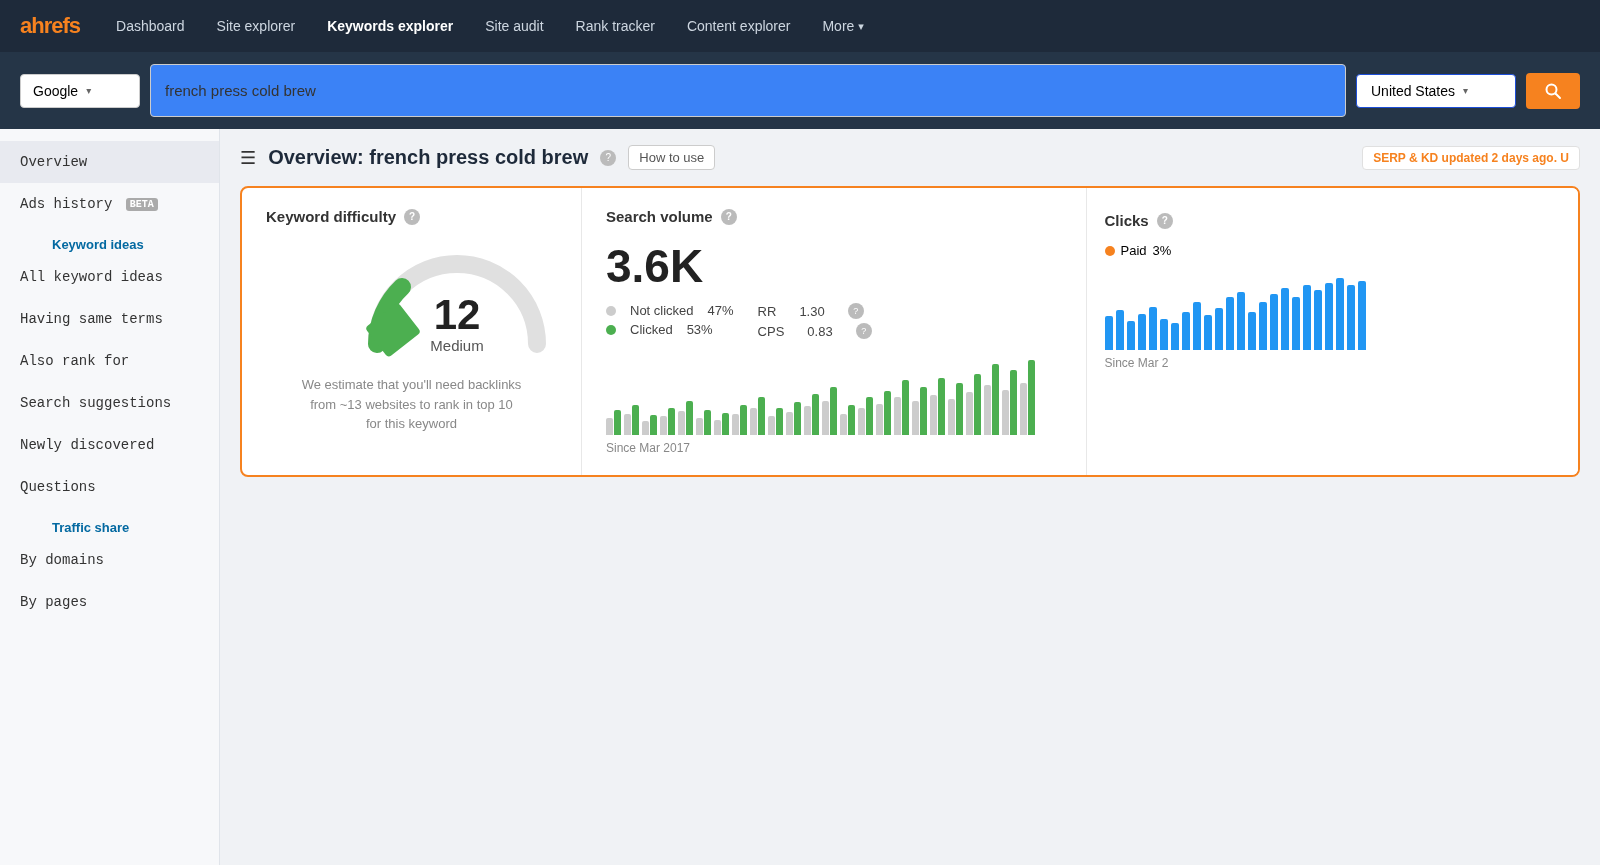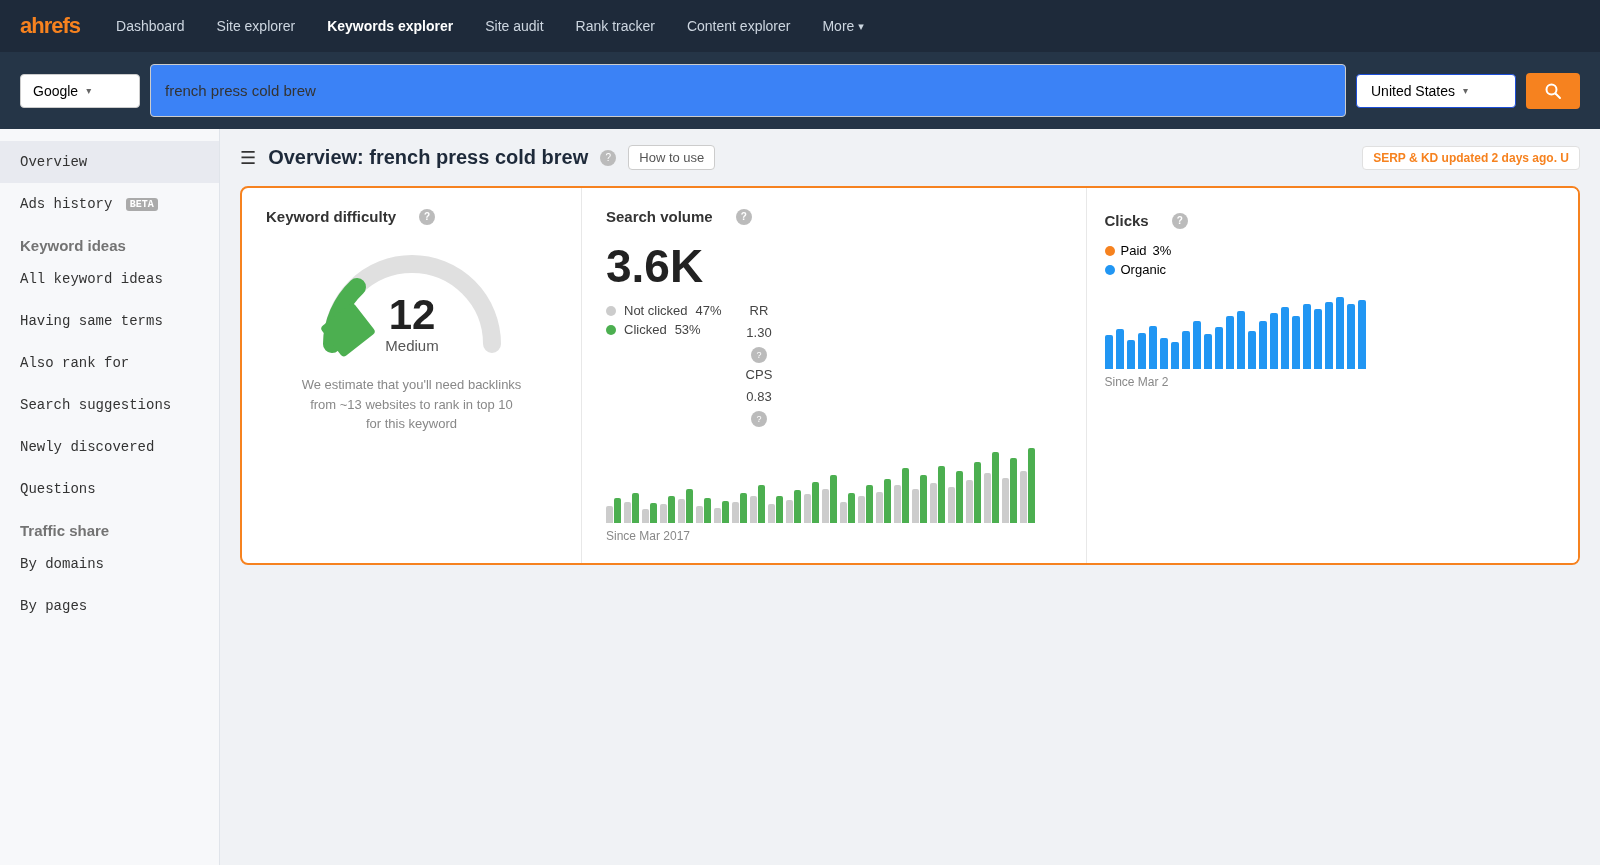"Keyword difficulty" .card-title { gap: 23px -> 8px }
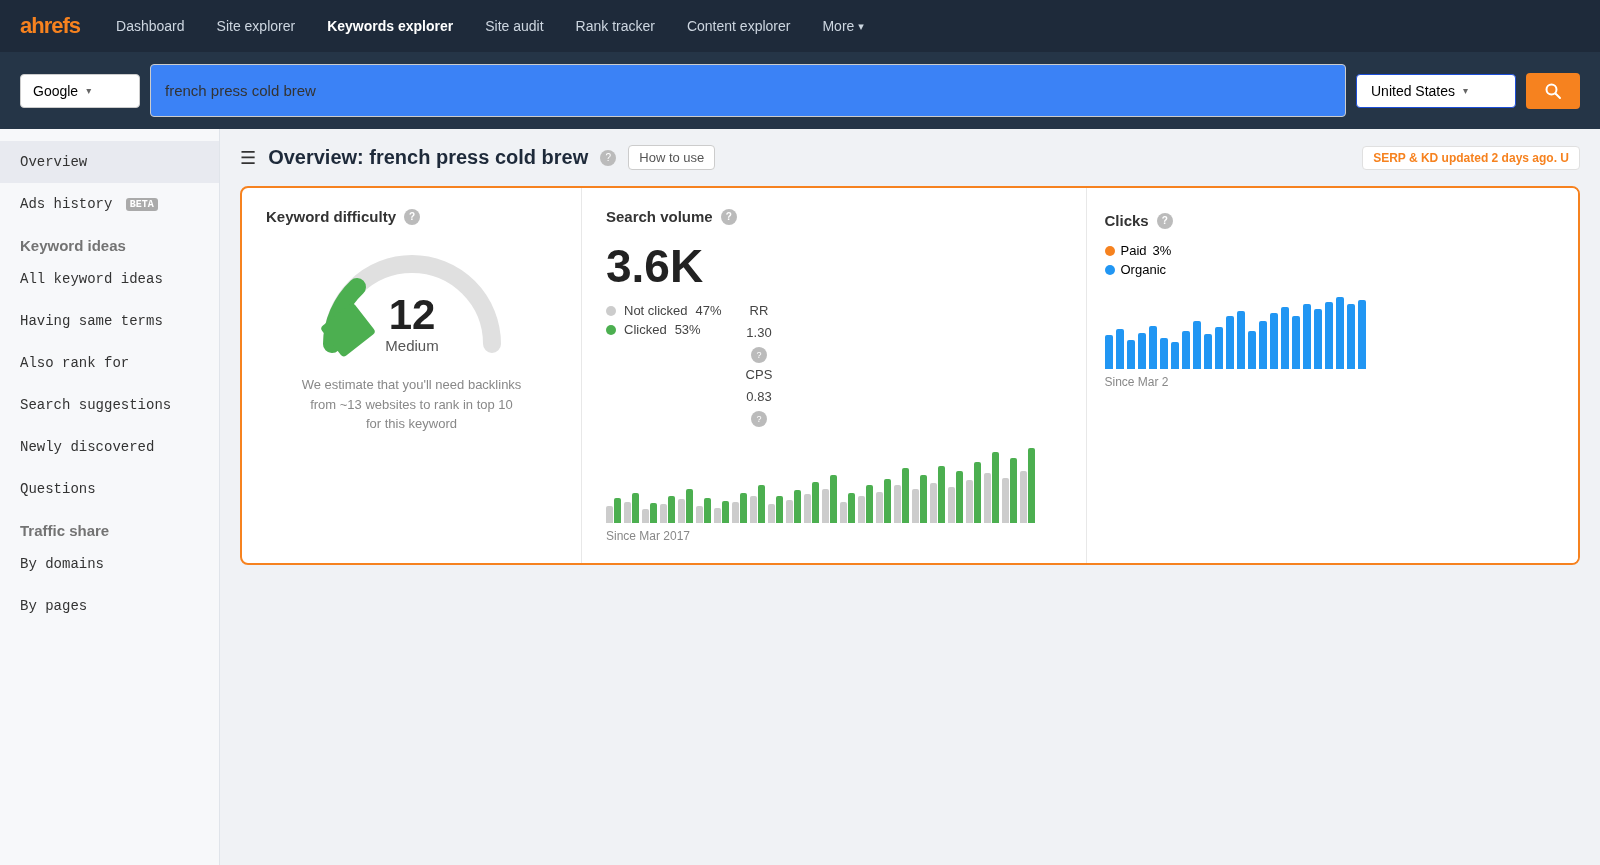"Keyword ideas" .sidebar-section-title { color: #737373 -> #0369a1; font-size: 15px -> 13px; margin-left: none -> 32px }
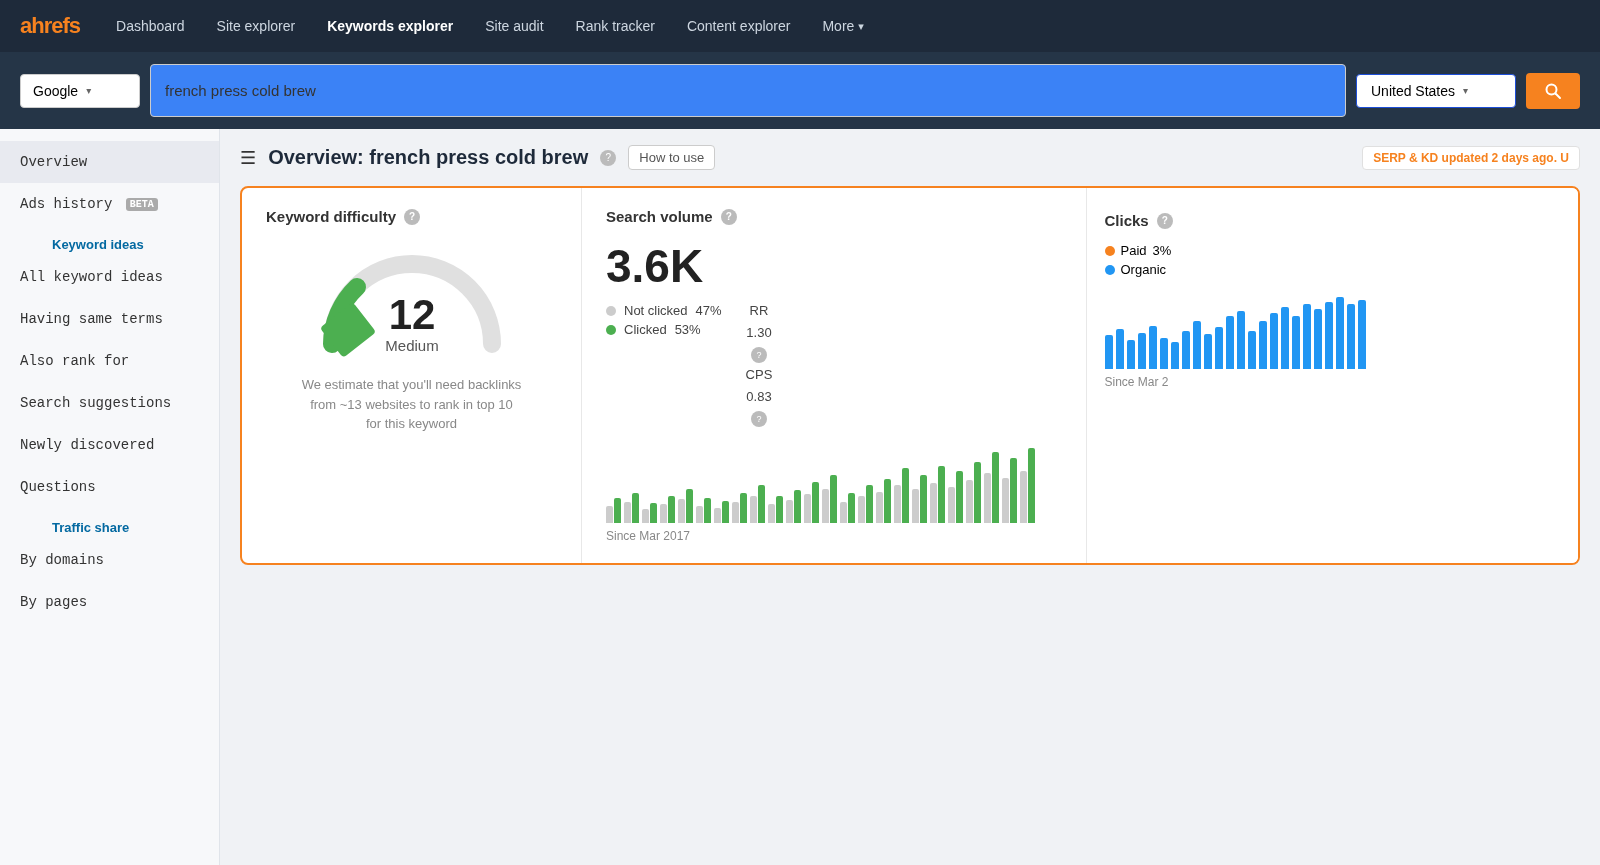"Organic" div.legend-row { html: <div> <span></span> <span>Organic</span> </div> -> none }
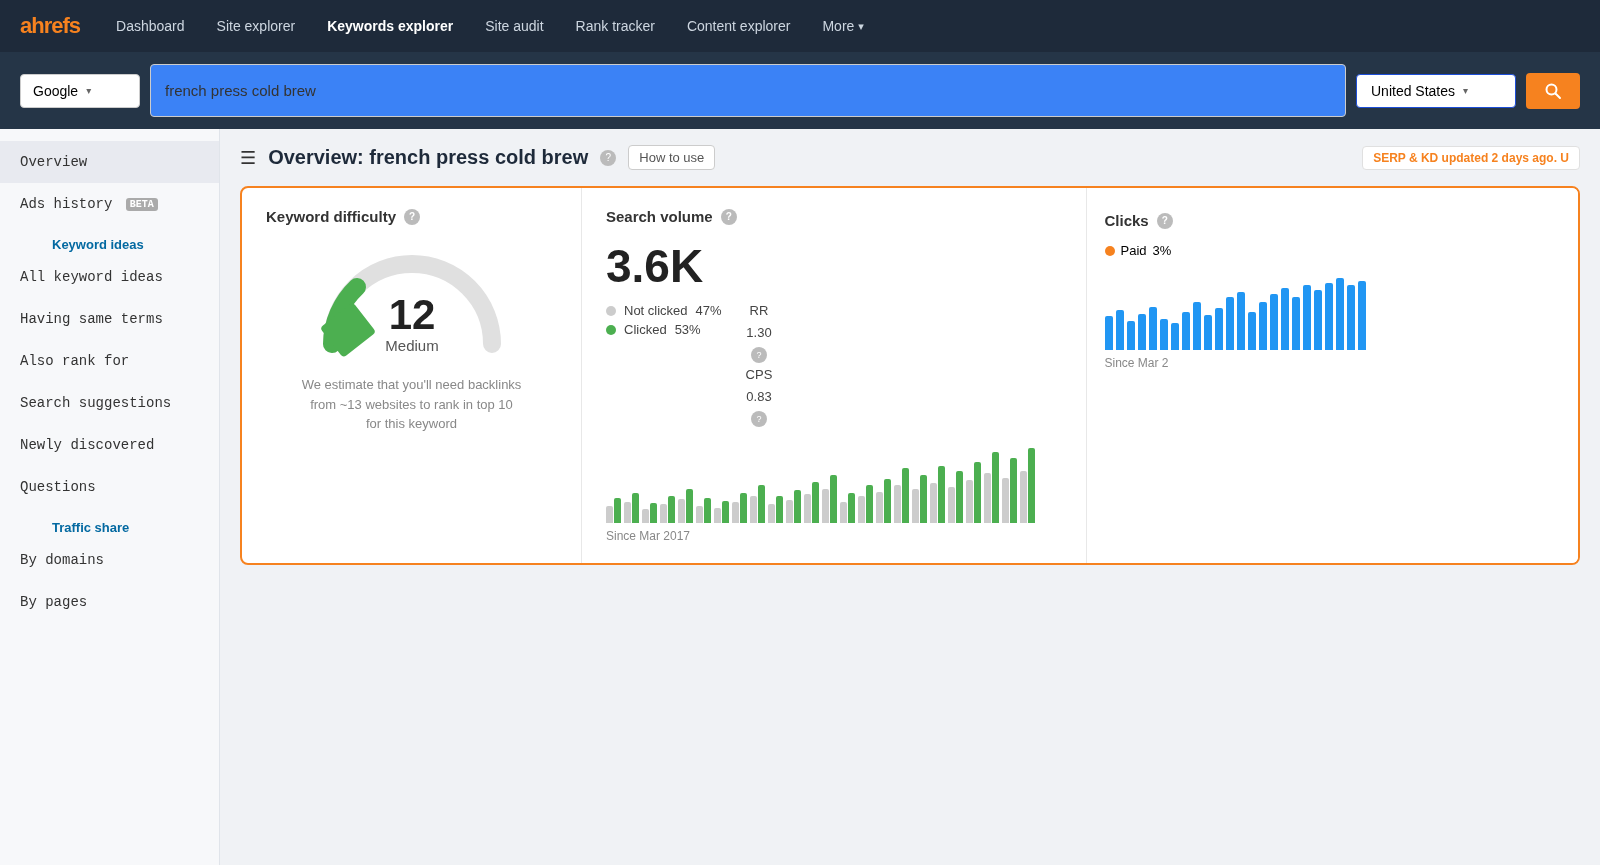"12" .kd-gauge-container { align-items: center -> flex-end }
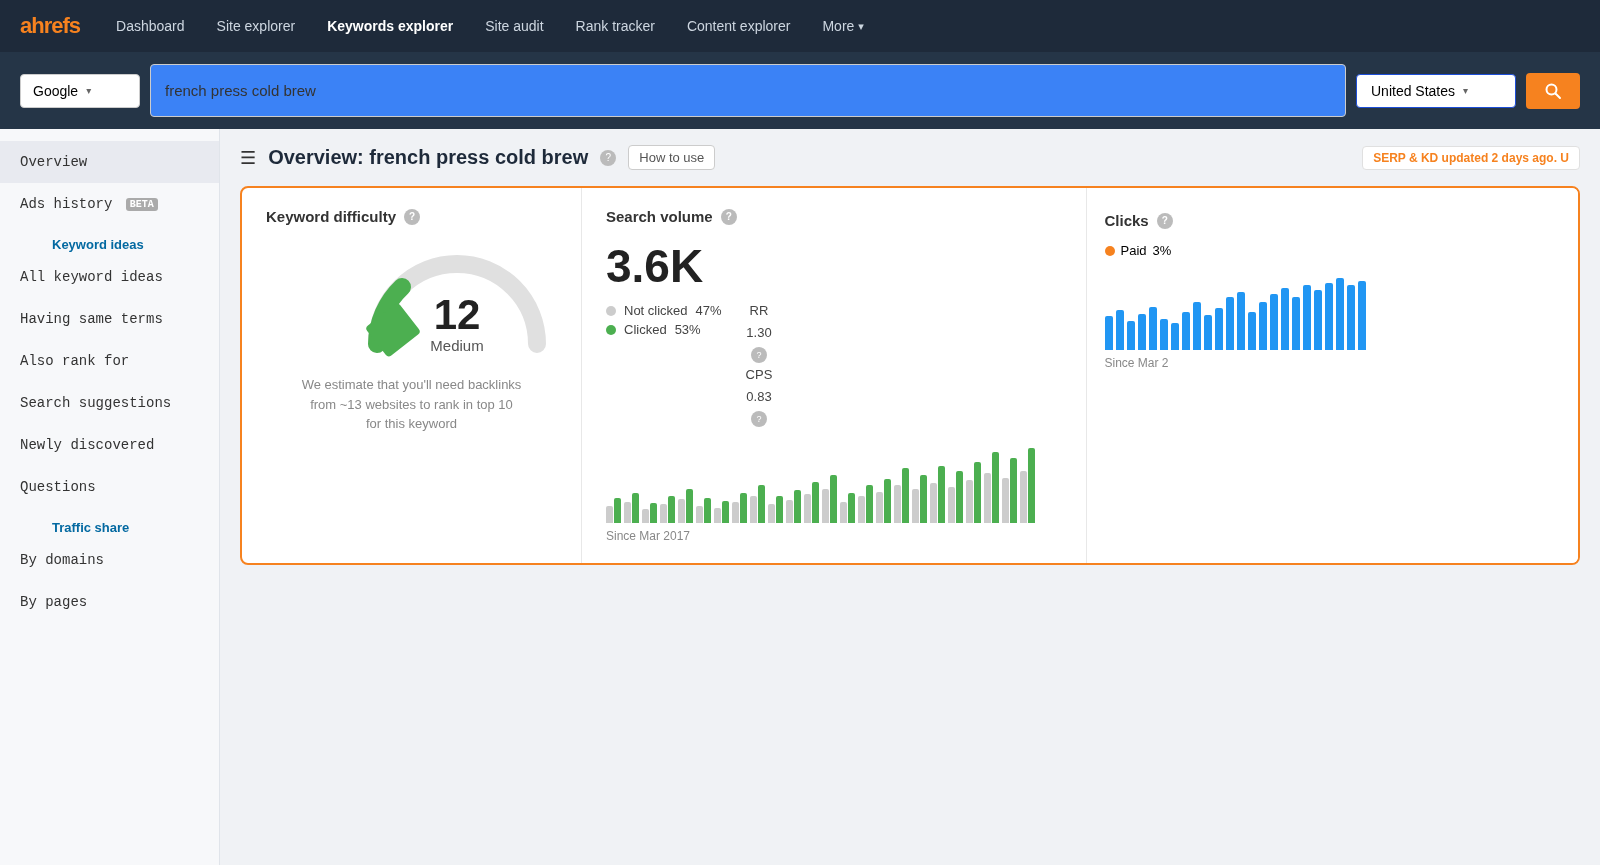"Not clicked" .sv-stat-row { gap: 8px -> 14px }
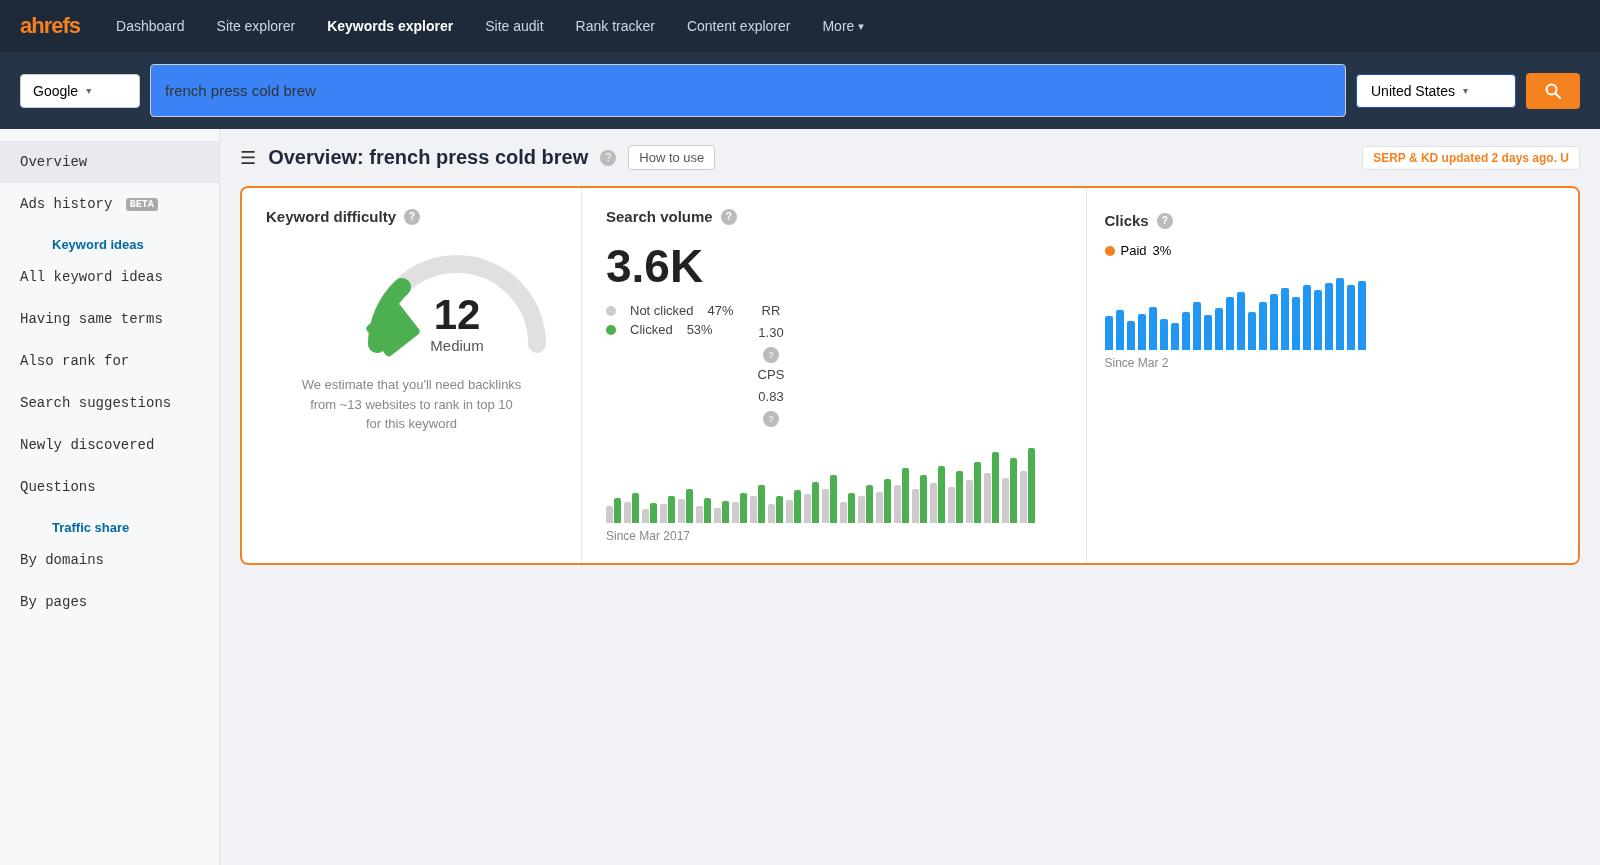"RR" .rr-row { flex-direction: column -> none; gap: 7px -> 23px }
